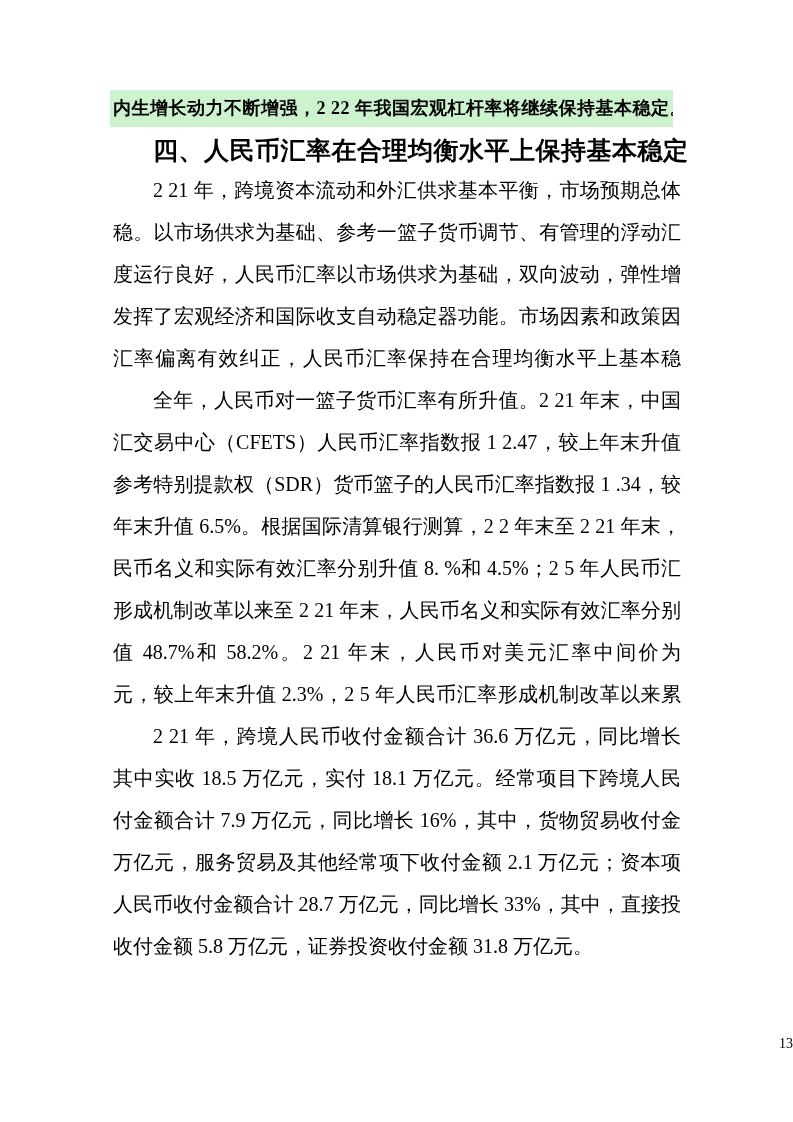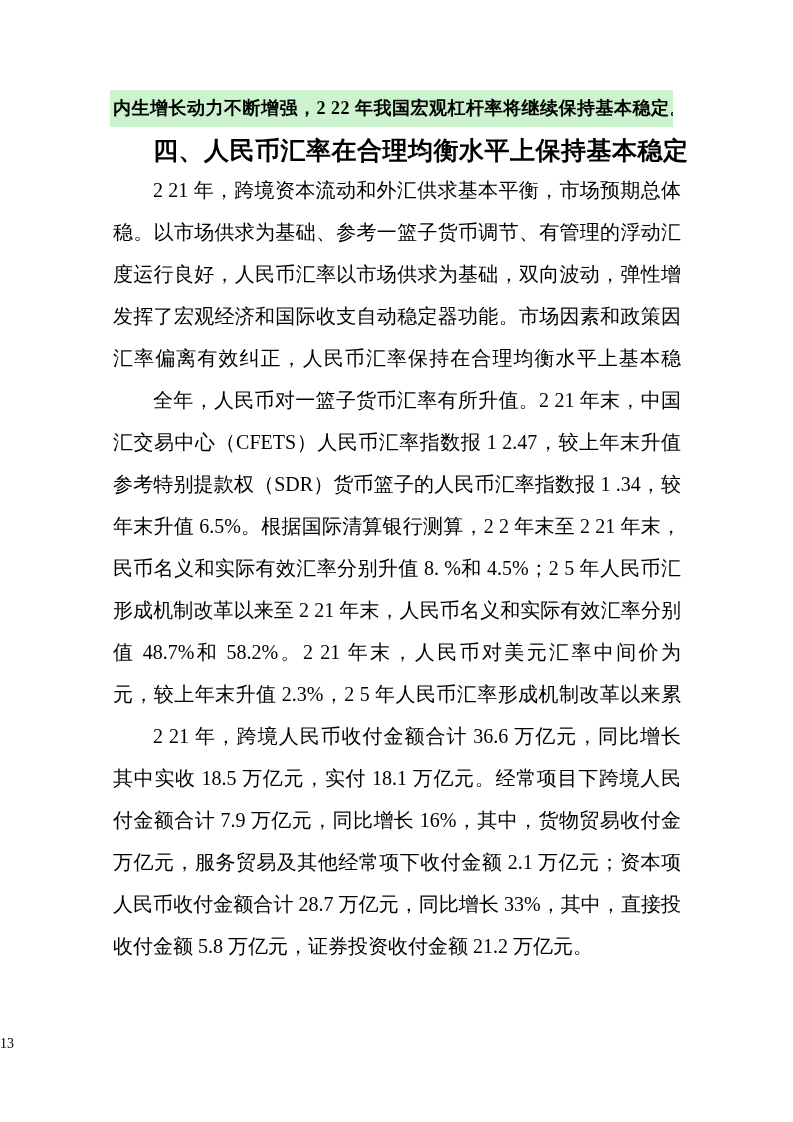"收付金额 5.8 万亿元，证券投资收付金额 21.2 万亿元。" div.line { text: 21.2 -> 31.8 }
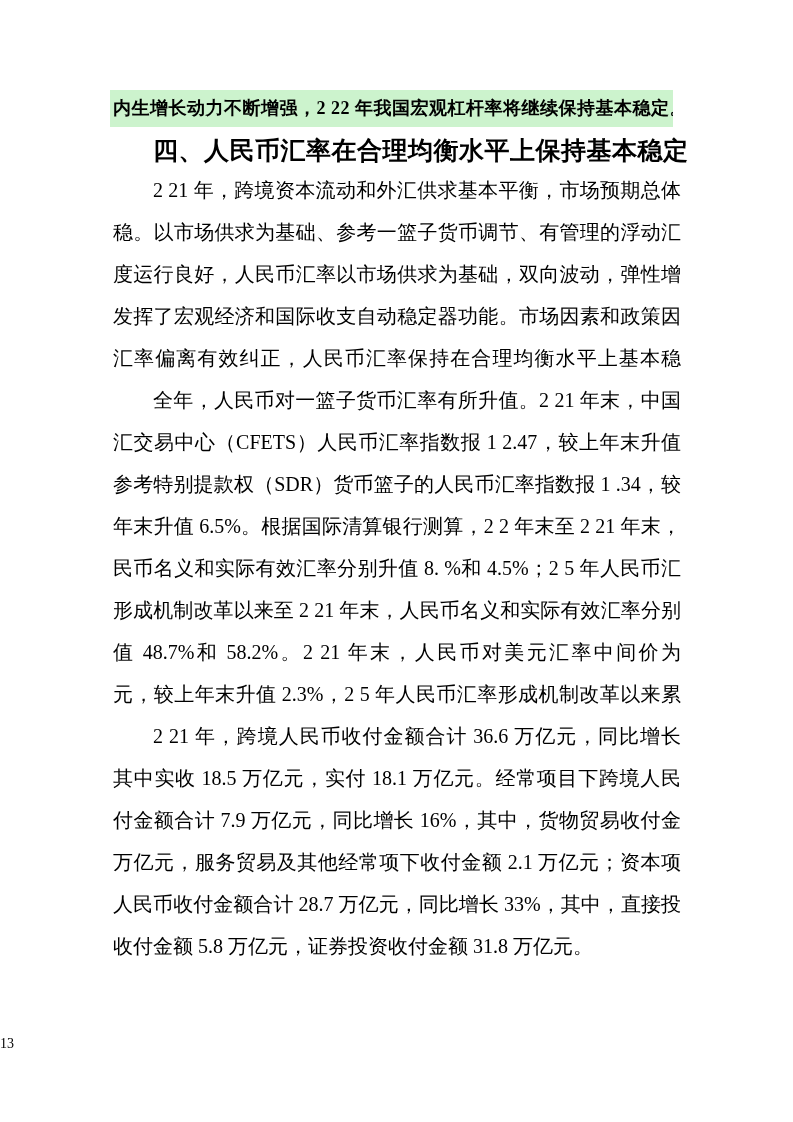"13" .page-number { text-align: left -> right }
